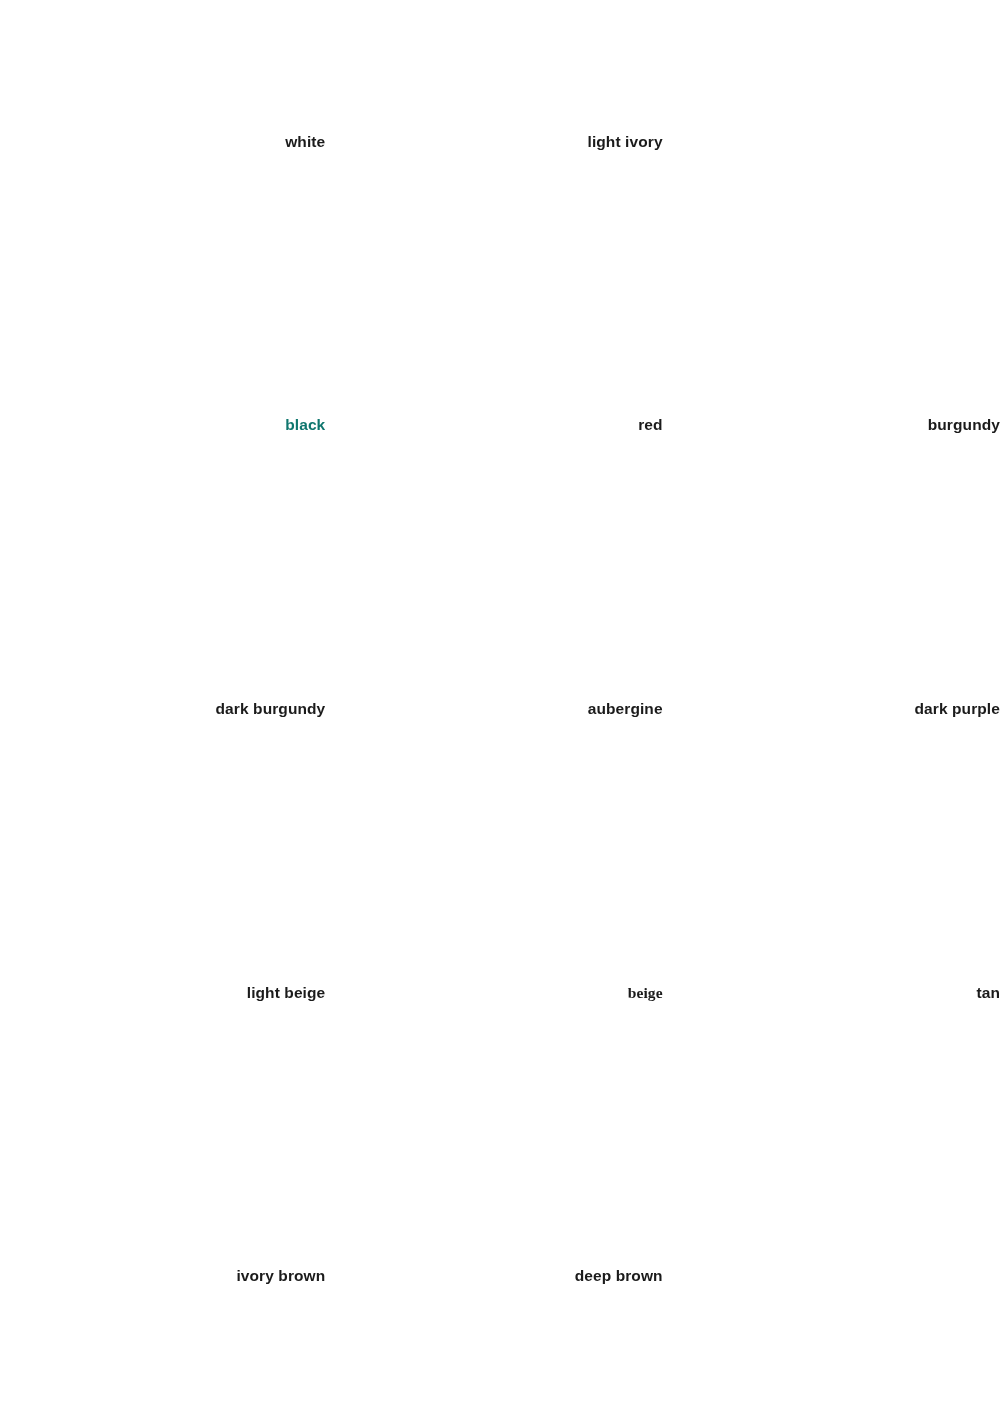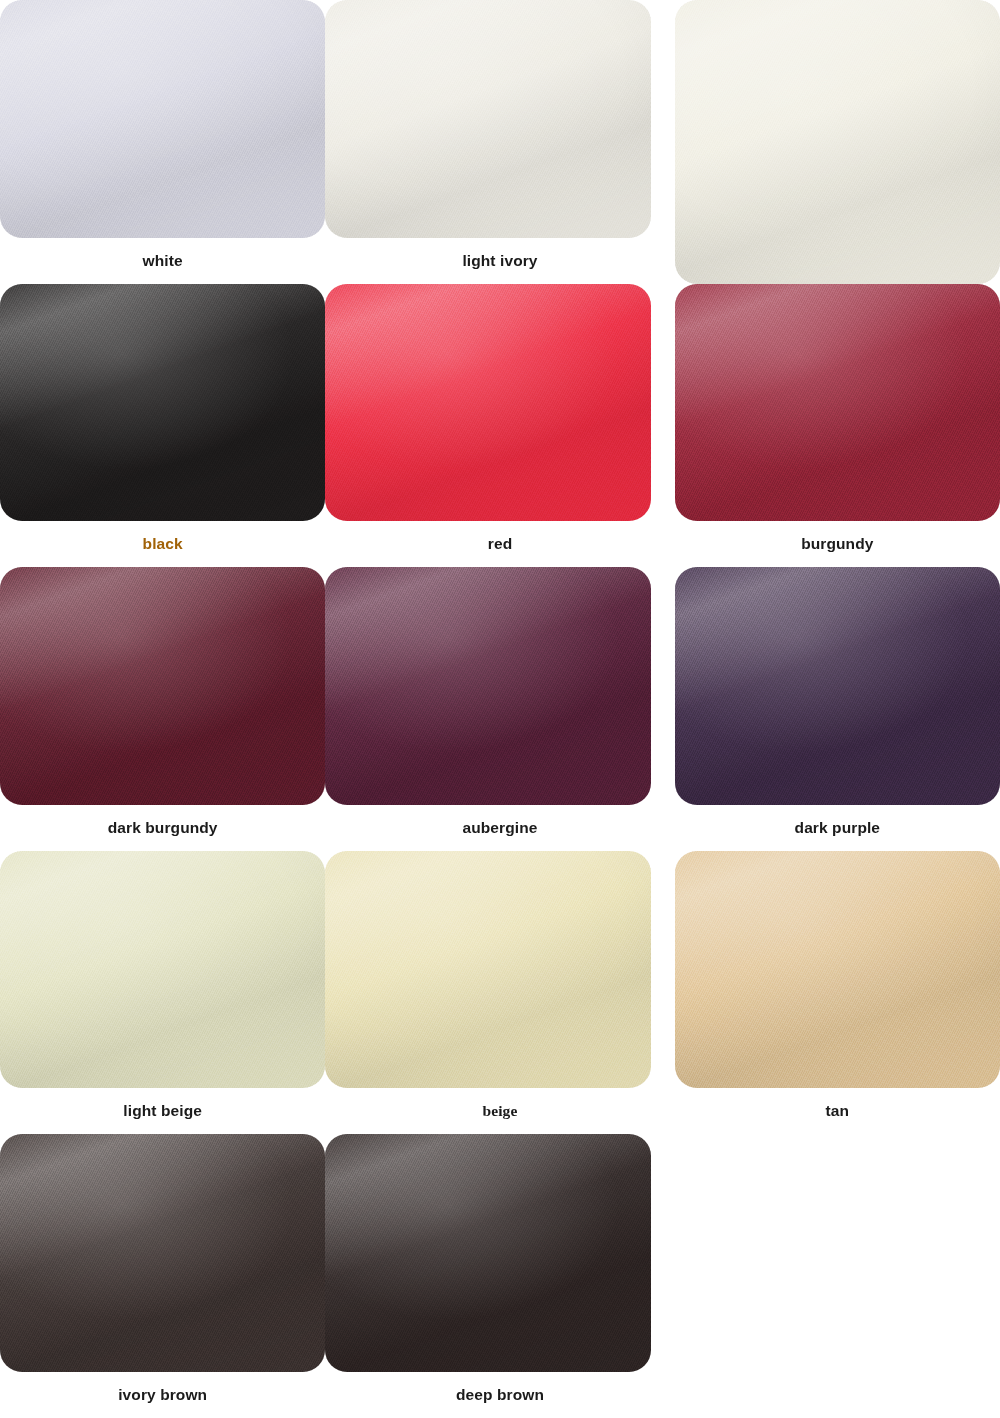"white" .swatch-cell { flex-direction: column -> row }
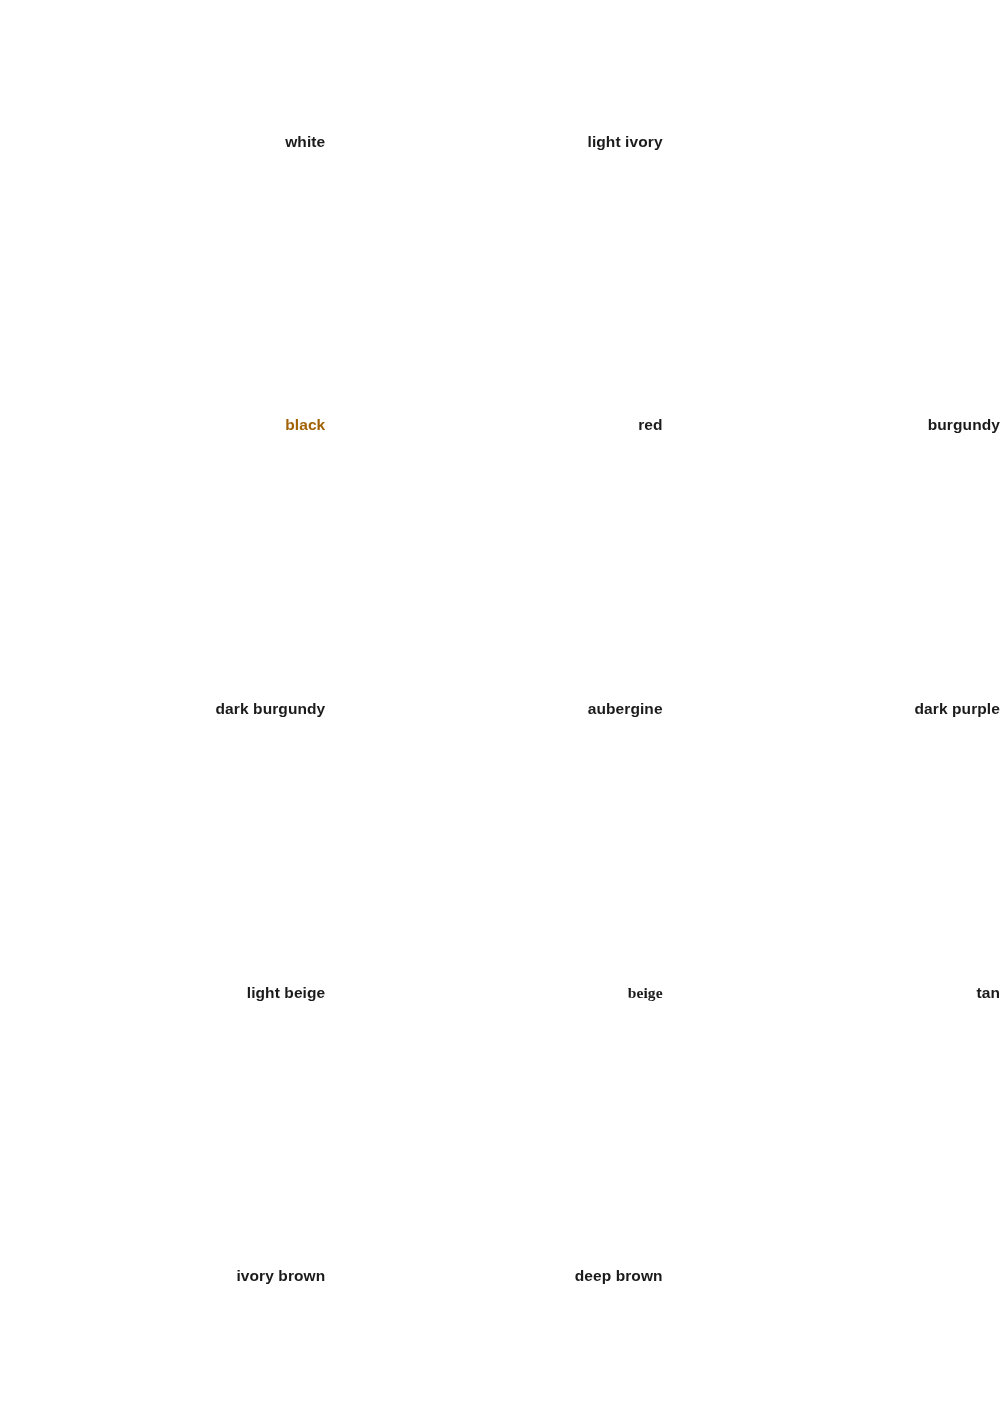"black" div.swatch-label { color: #a16207 -> #0f766e }
